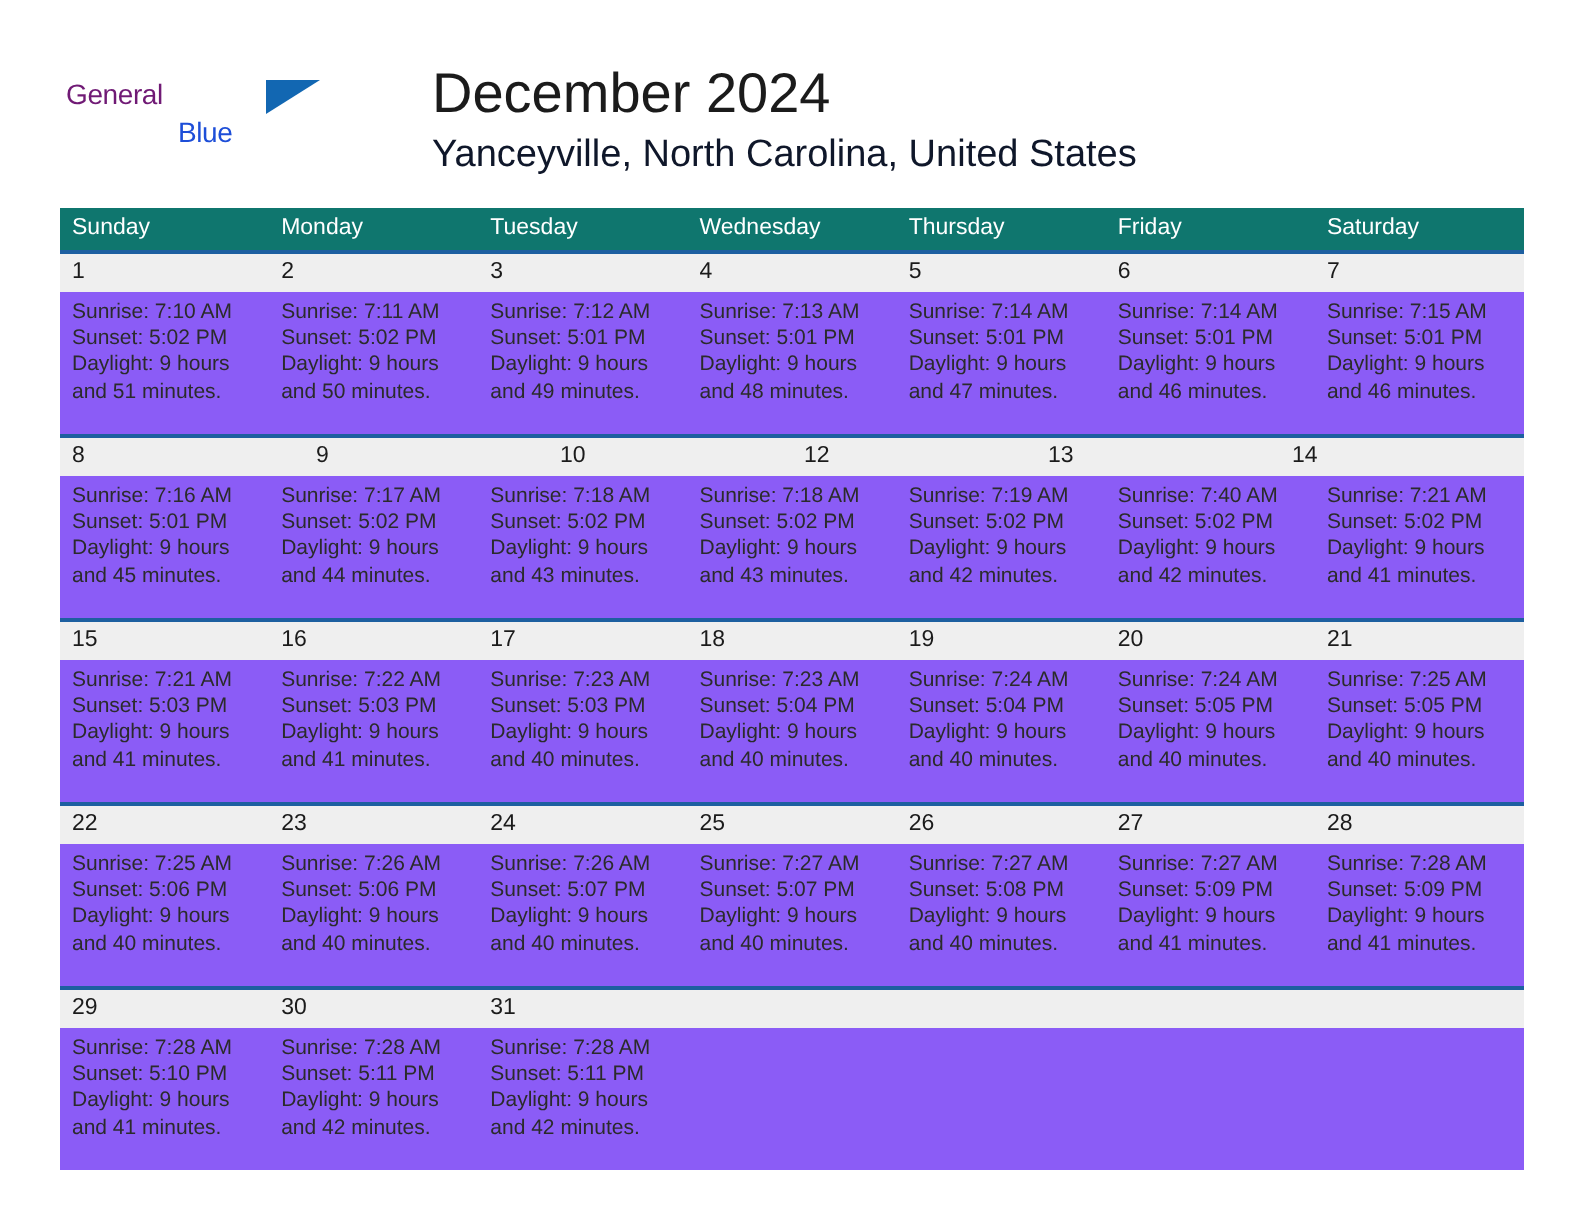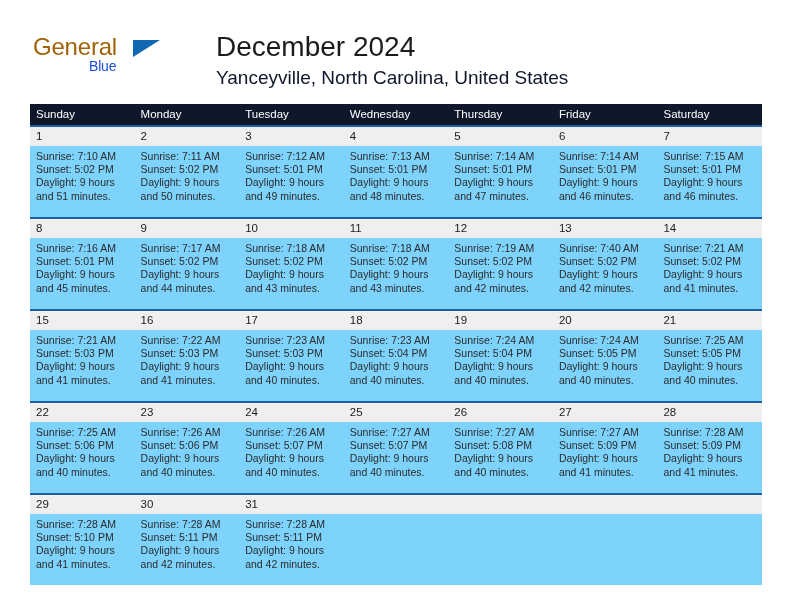"General" .logo-general { color: #a16207 -> #701a75; font-size: 24px -> 14px }
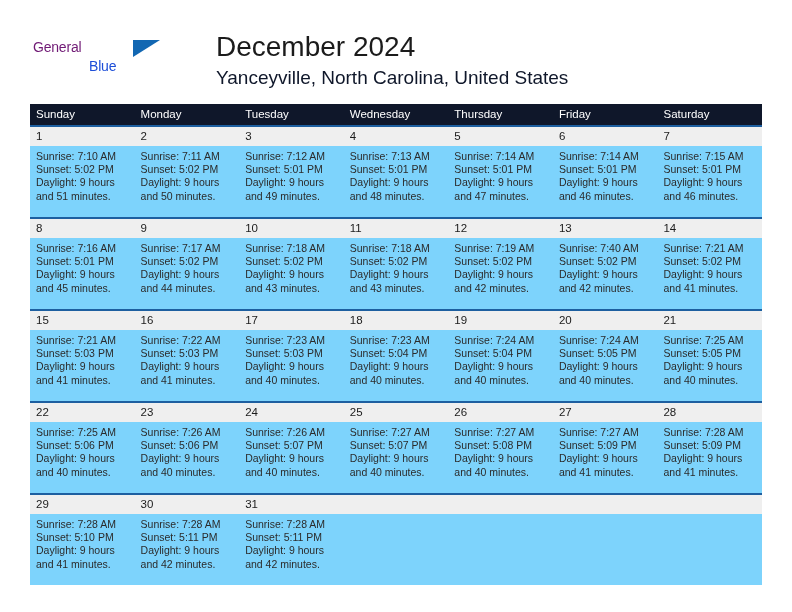"Sunday" .weekdays { background: #0f172a -> #0f766e }
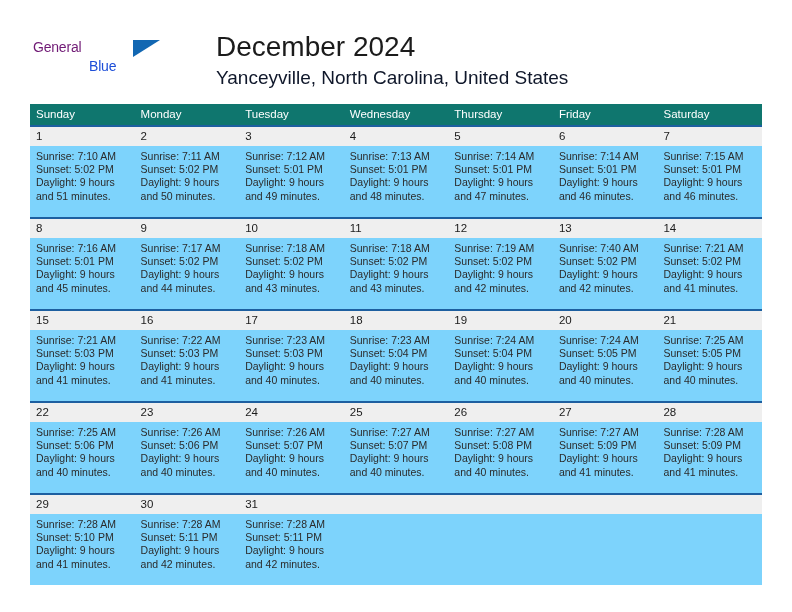"Sunrise: 7:10 AM" .week-body { background: #7dd3fc -> #8b5cf6 }
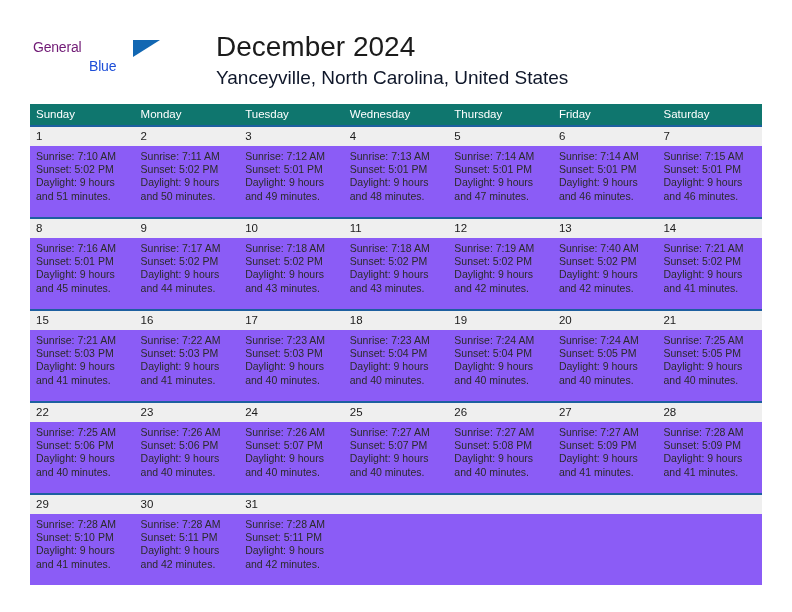"11" div.daynum { html: <div>11</div> -> none }
